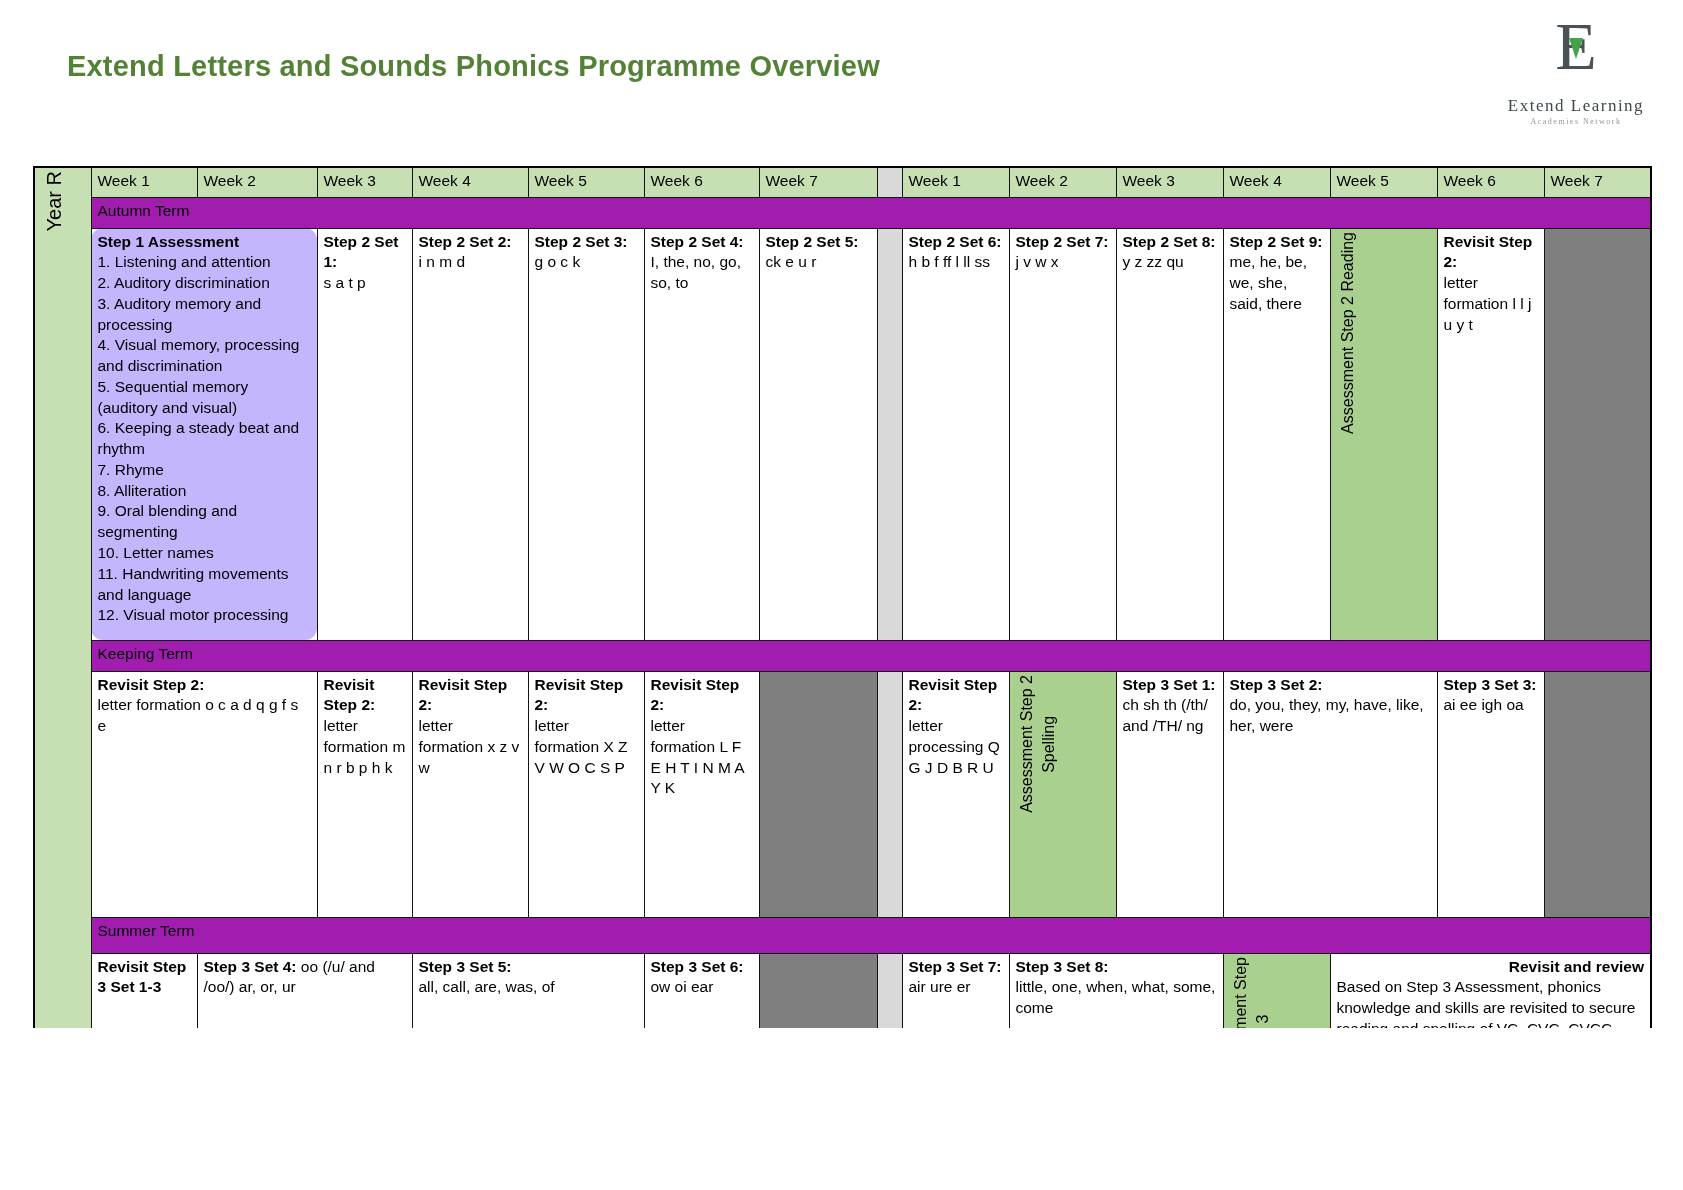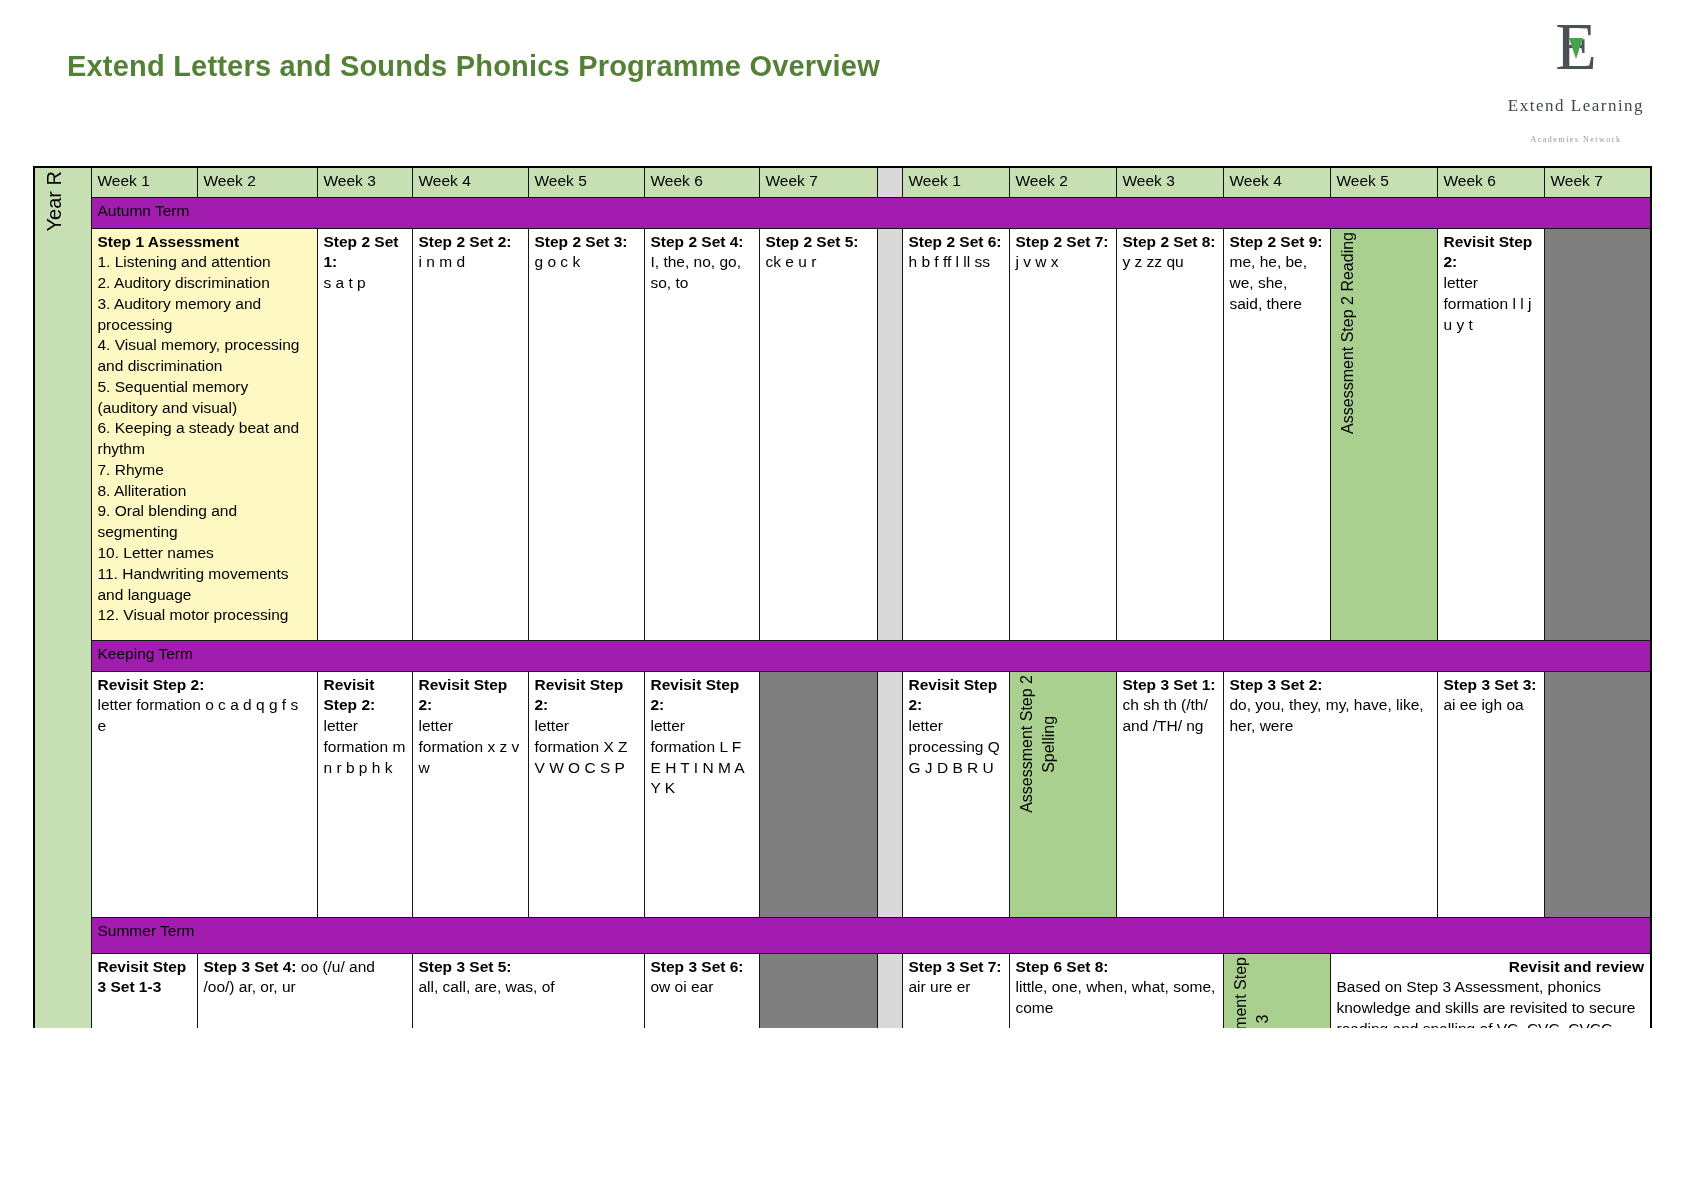"Academies Network" .logo-sub { margin-top: 19px -> 1px }
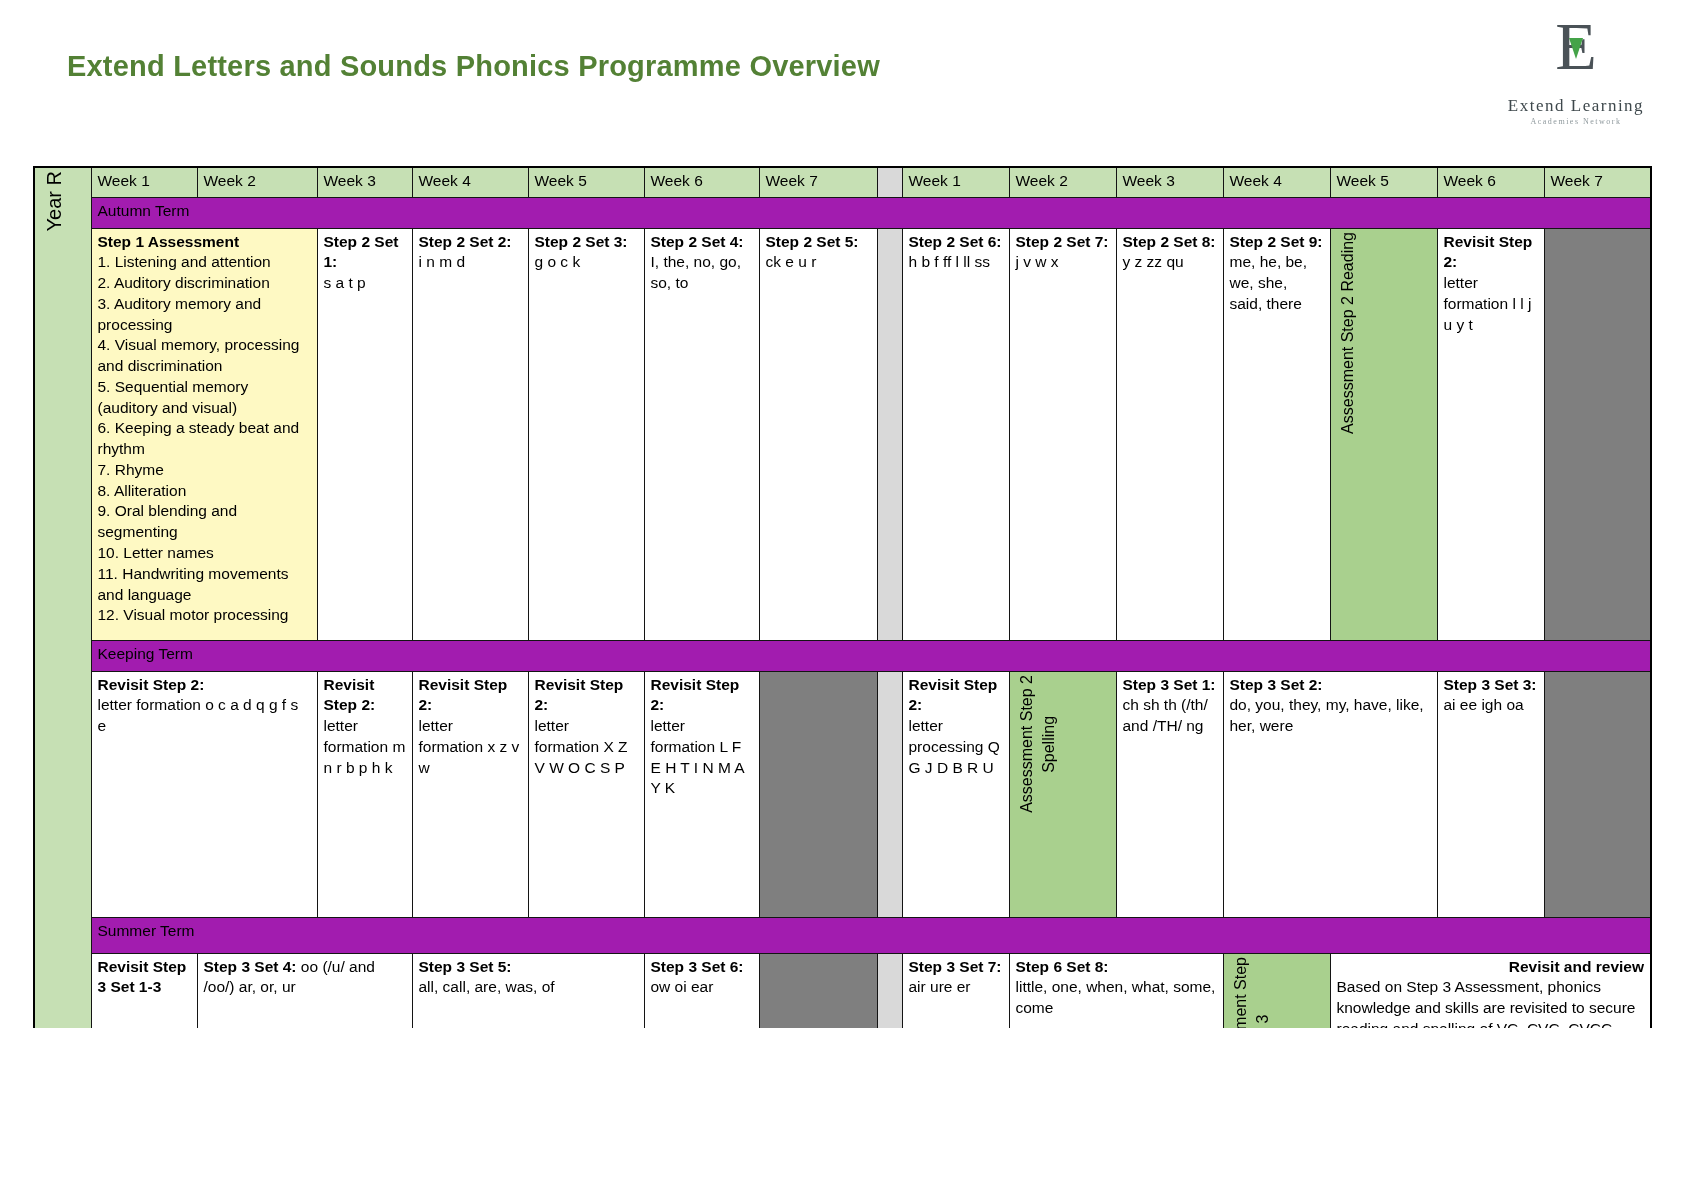"Step 1 Assessment" td.green { background: #fef9c3 -> #c4b5fd; border-radius: none -> 12px }
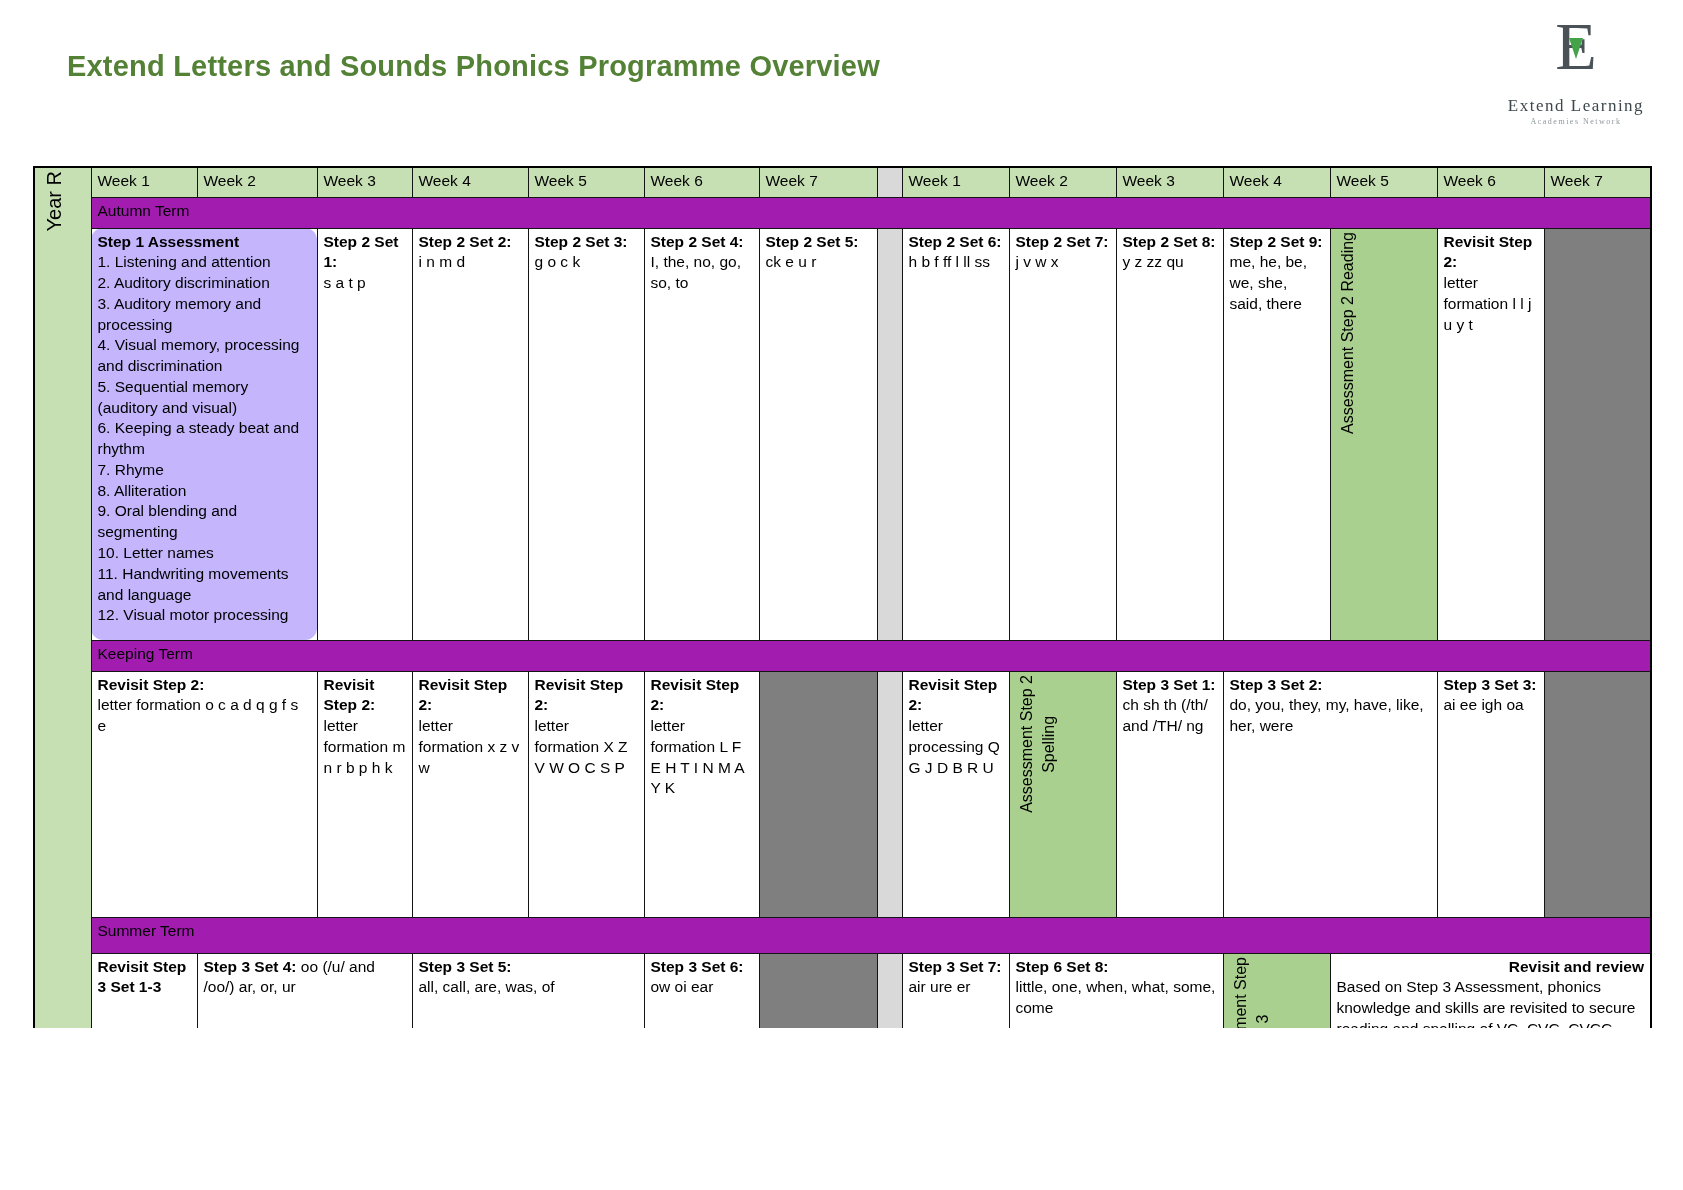"Step 6 Set 8:" div.cell-title { text: 6 -> 3 }
